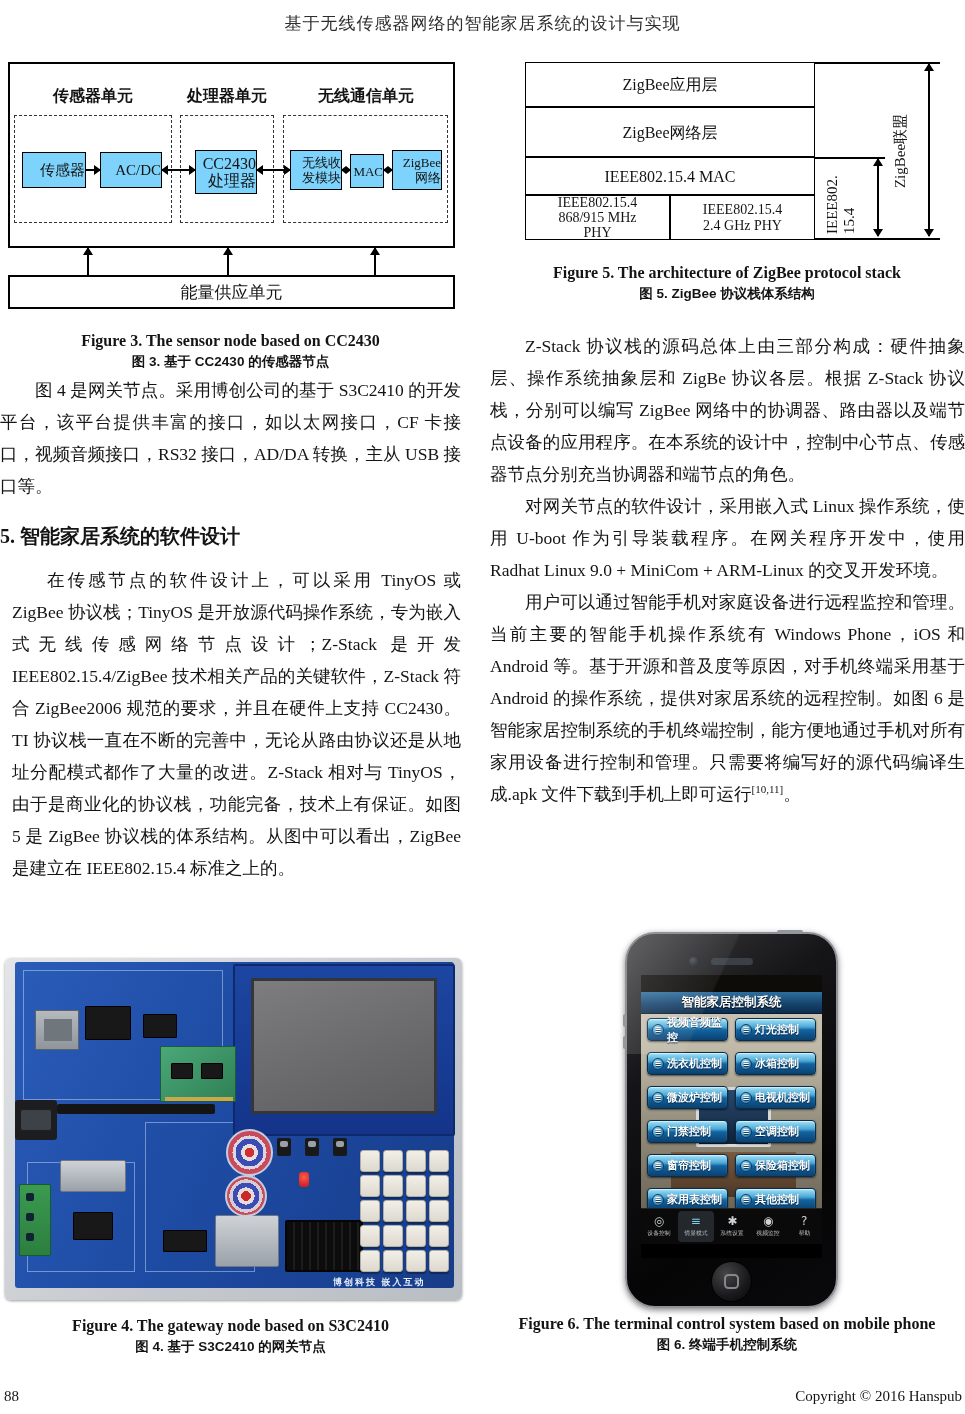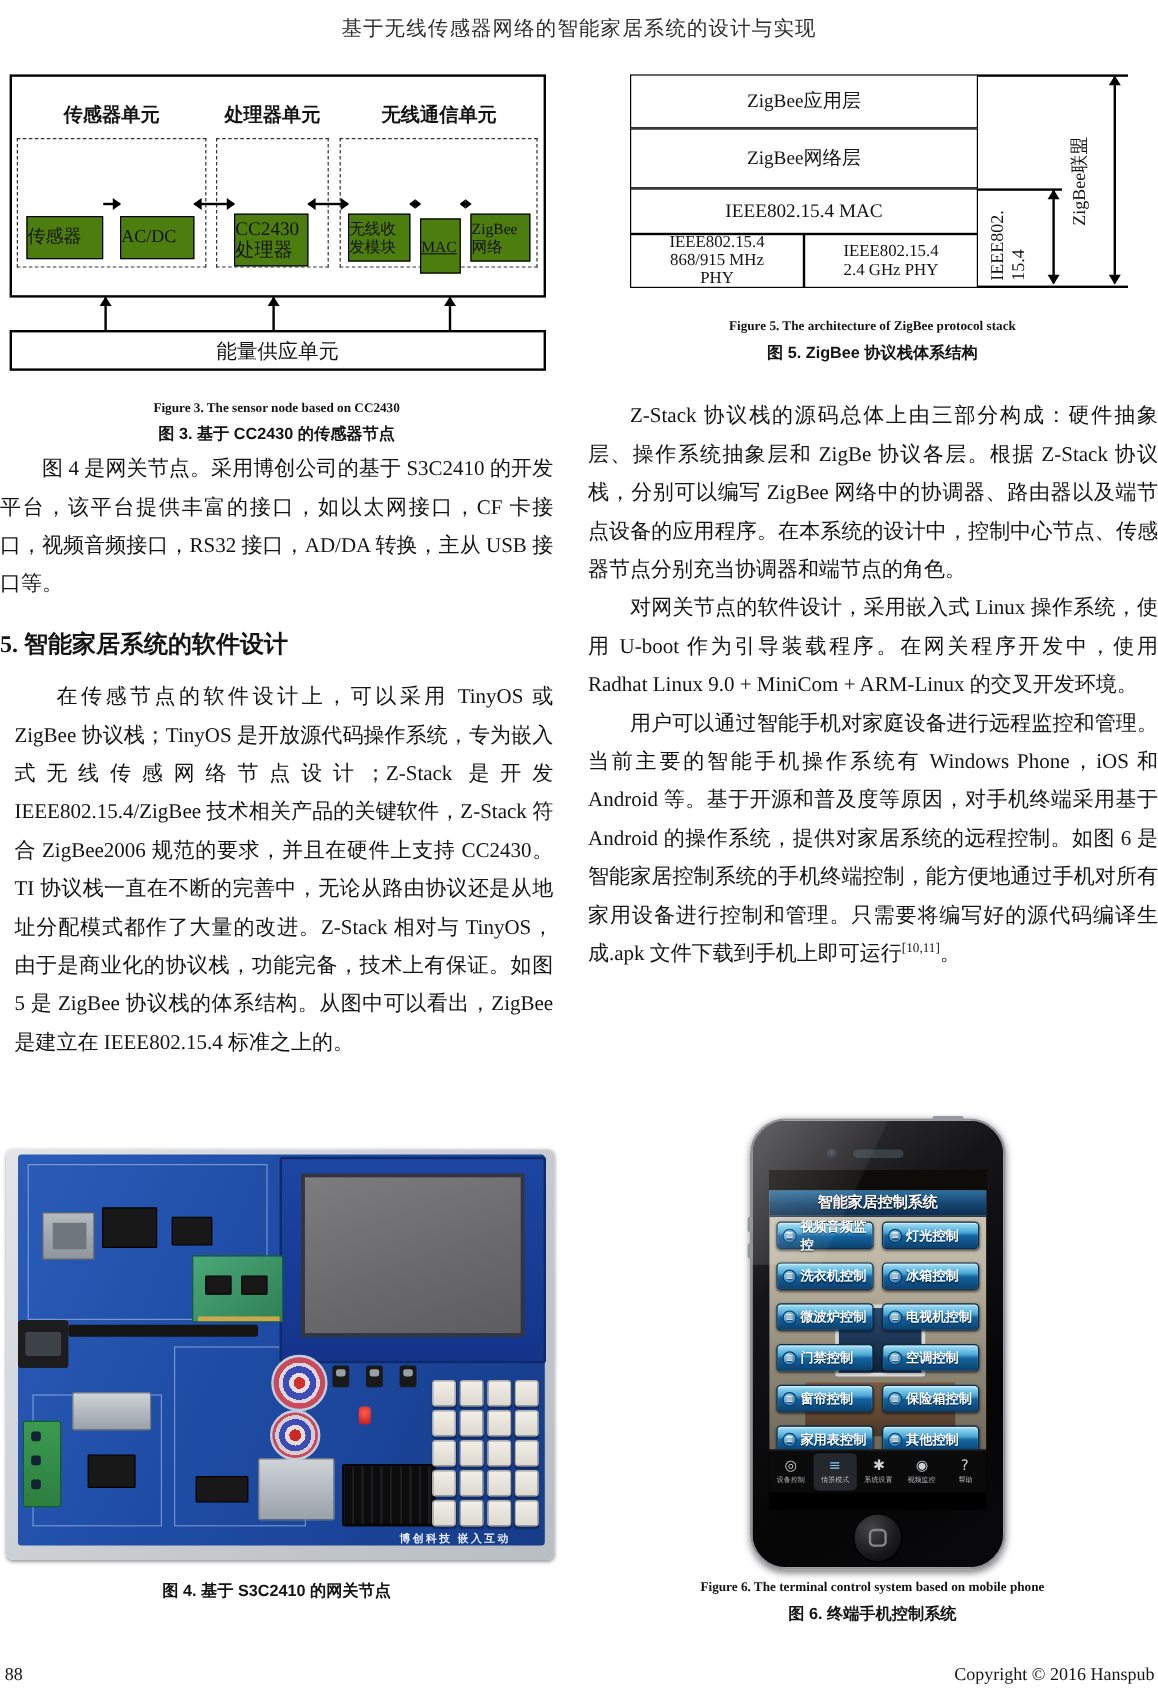"传感器" .f3-box { align-items: flex-start -> flex-end; background: #4d7c0f -> #7dd3fc; margin-top: 28px -> none }
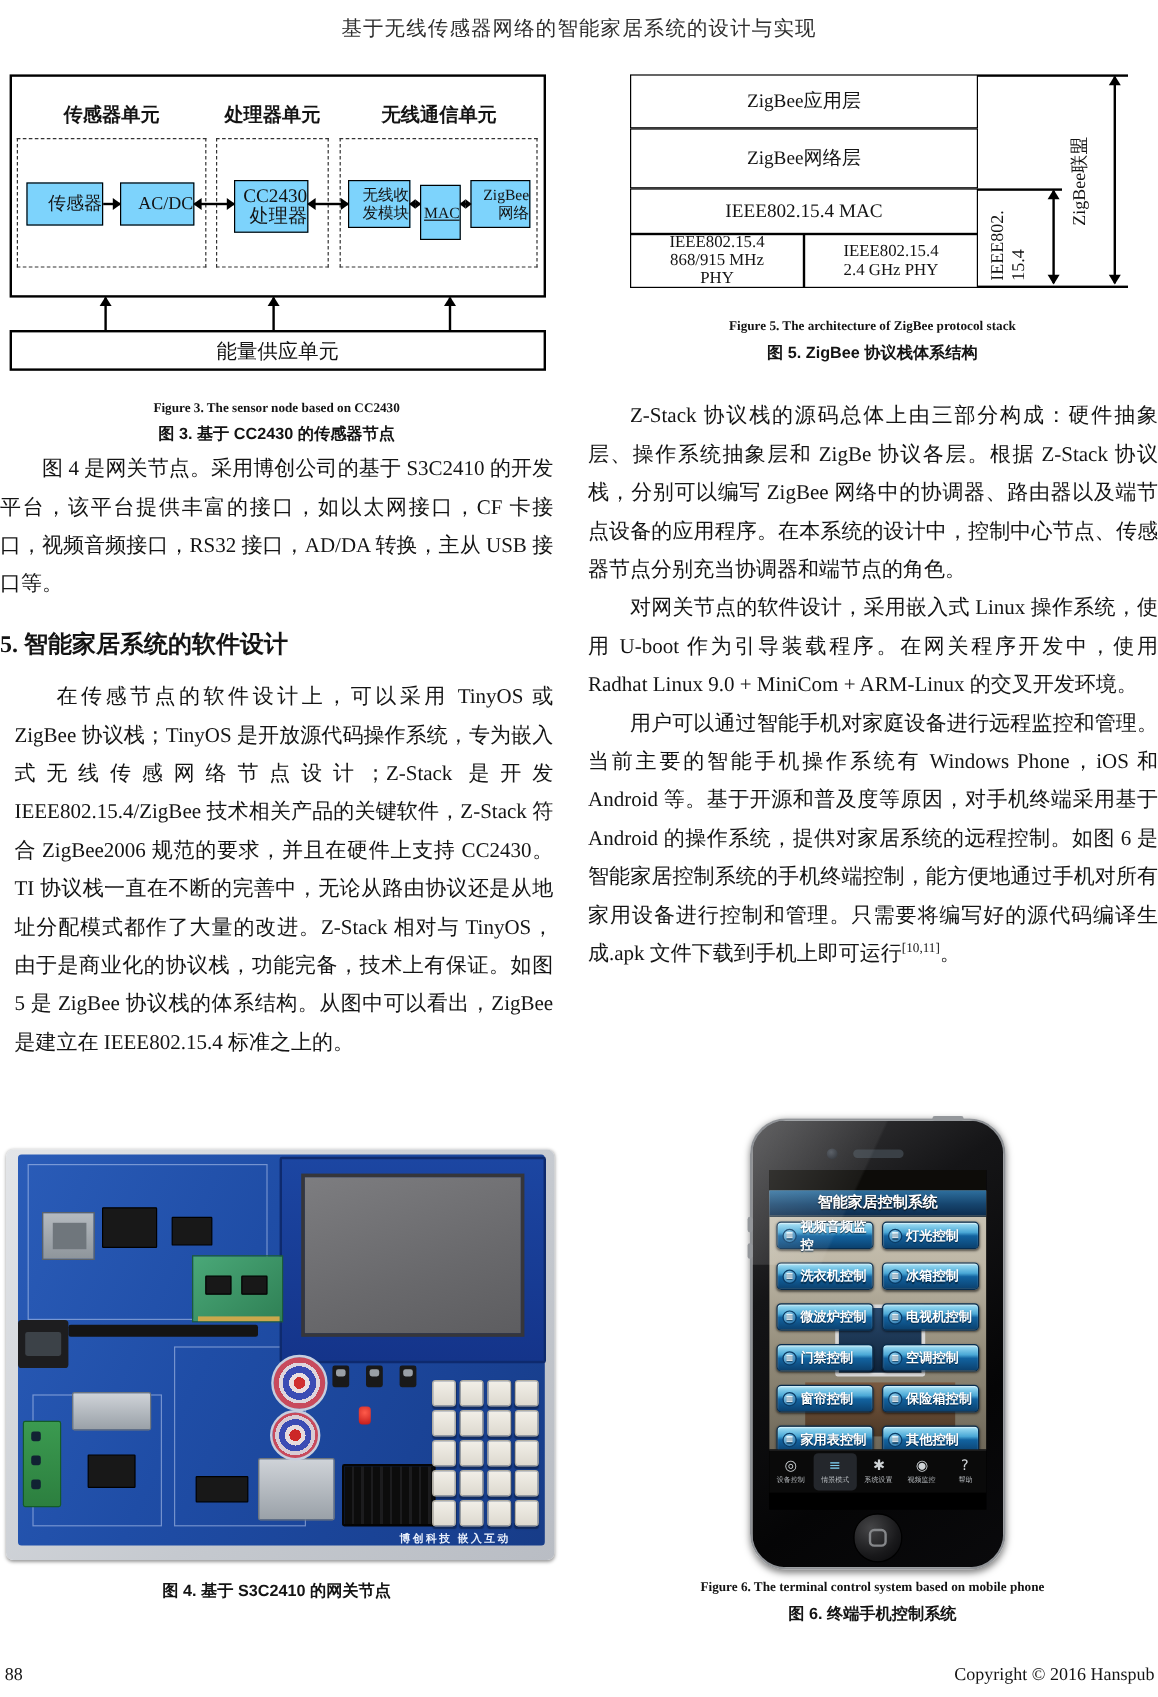"MAC" div.abs { height: 46px -> 34px; text-decoration: underline -> none }
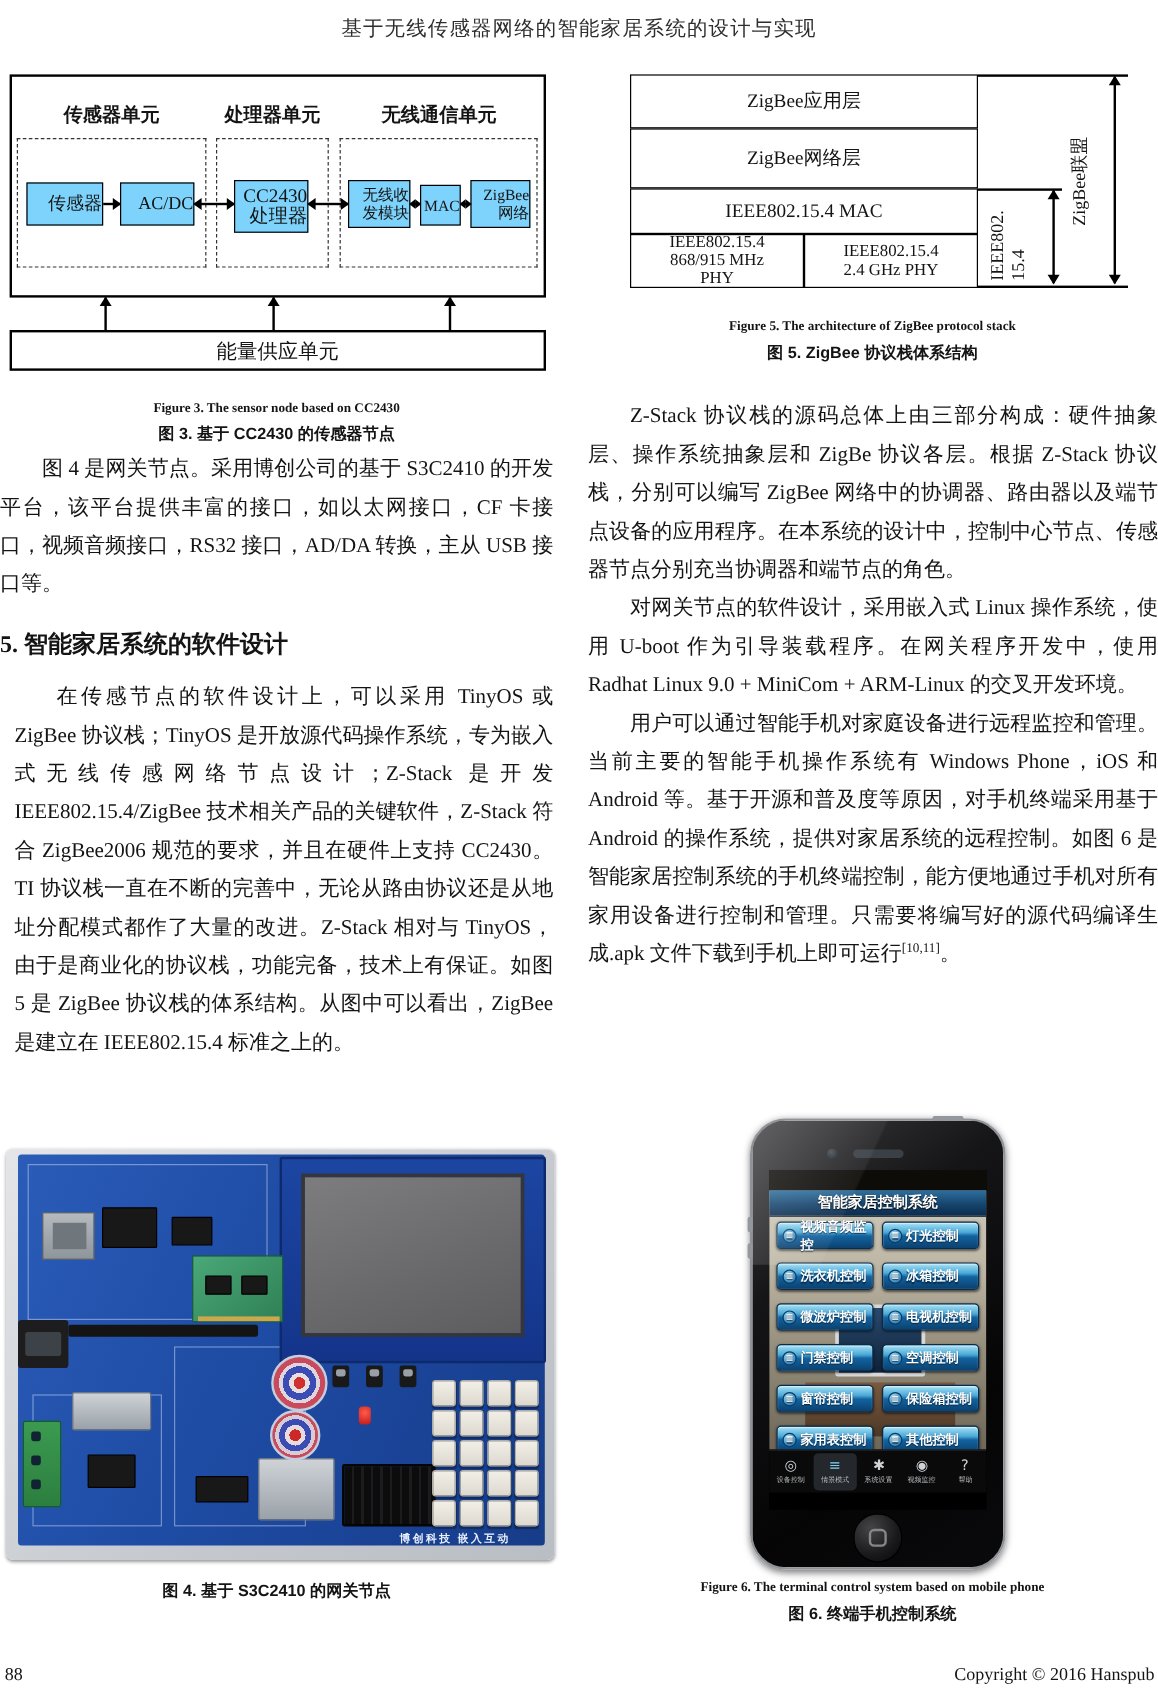"Figure 5. The architecture of" .cap .en { font-size: 11px -> 16px }
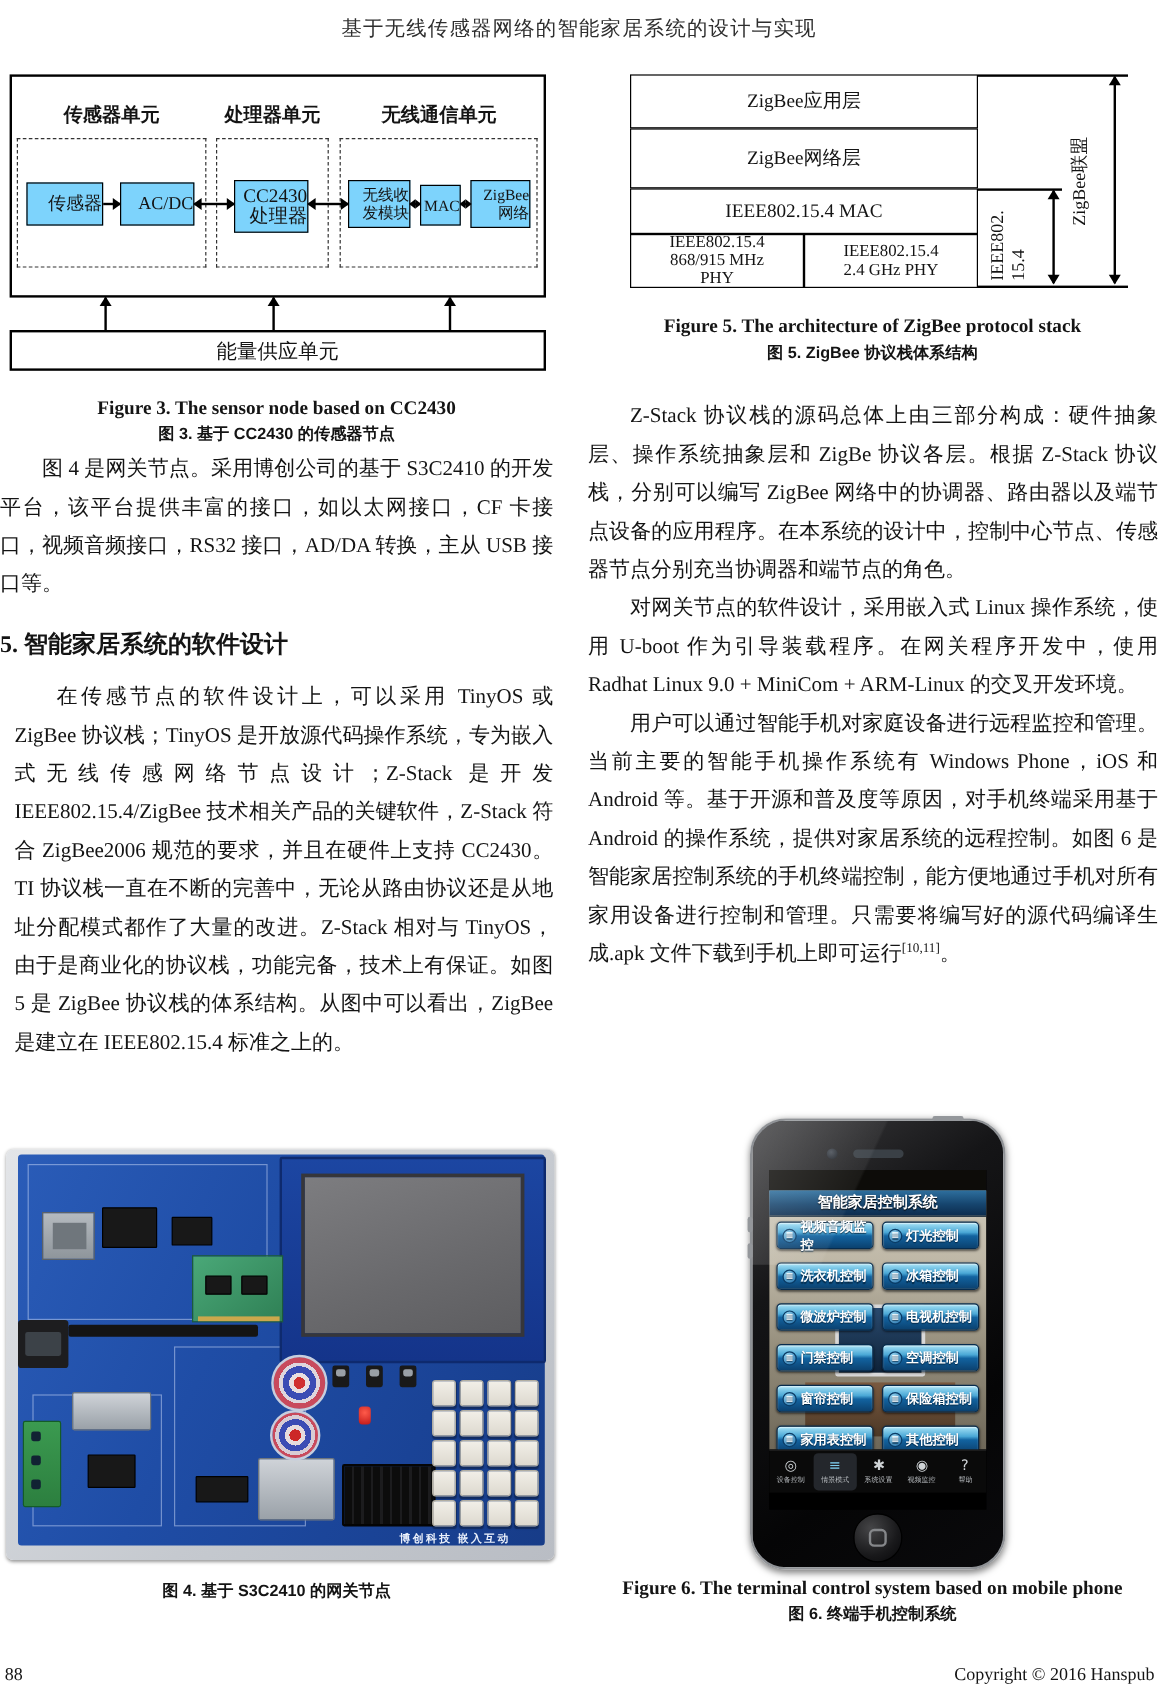"Figure 4. The gateway node" div.en { html: none -> <div>Figure 4. The gateway node based on S3C2410</div> }
